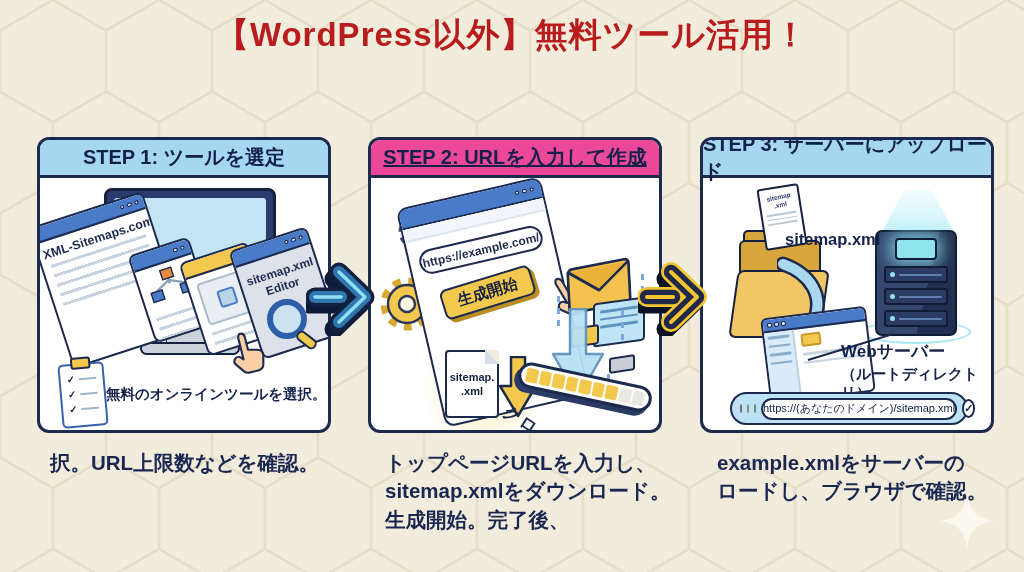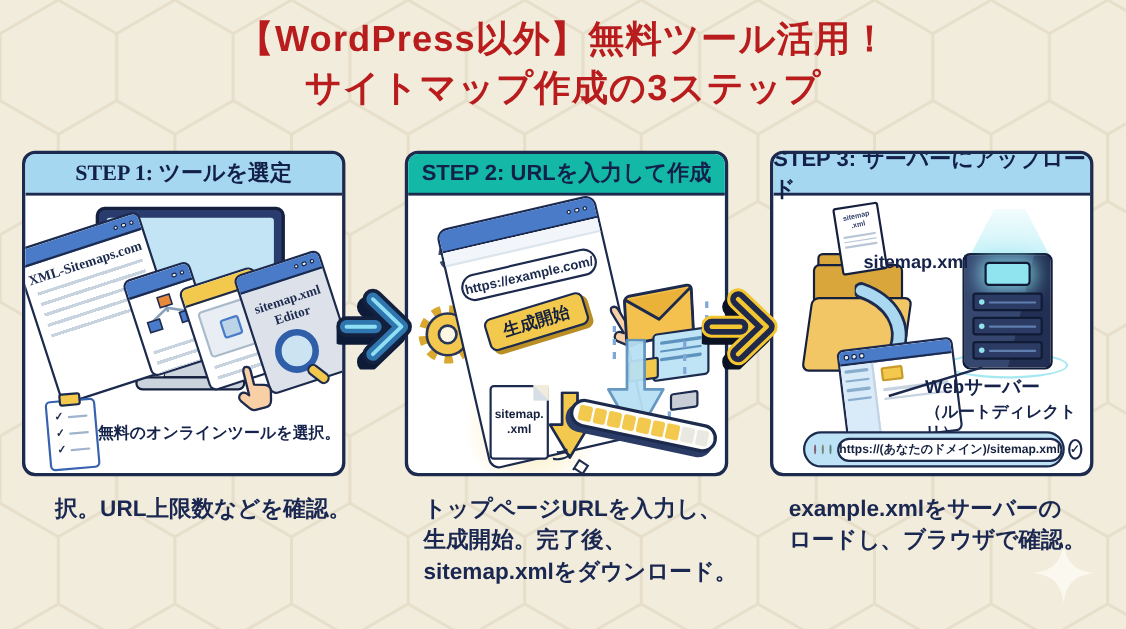"サイトマップ作成の3ステップ" div { html: <div>サイトマップ作成の3ステップ</div> -> none }
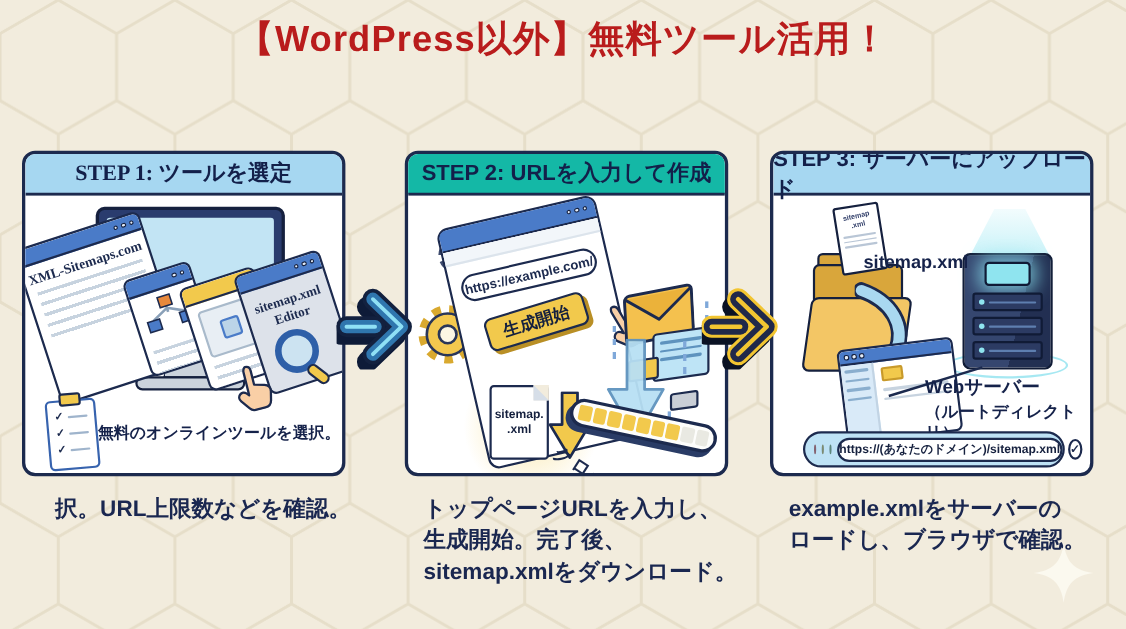"STEP 1: ツールを選定" .p1 { font-family: Liberation Serif, serif -> none; left: 20px -> 37px }
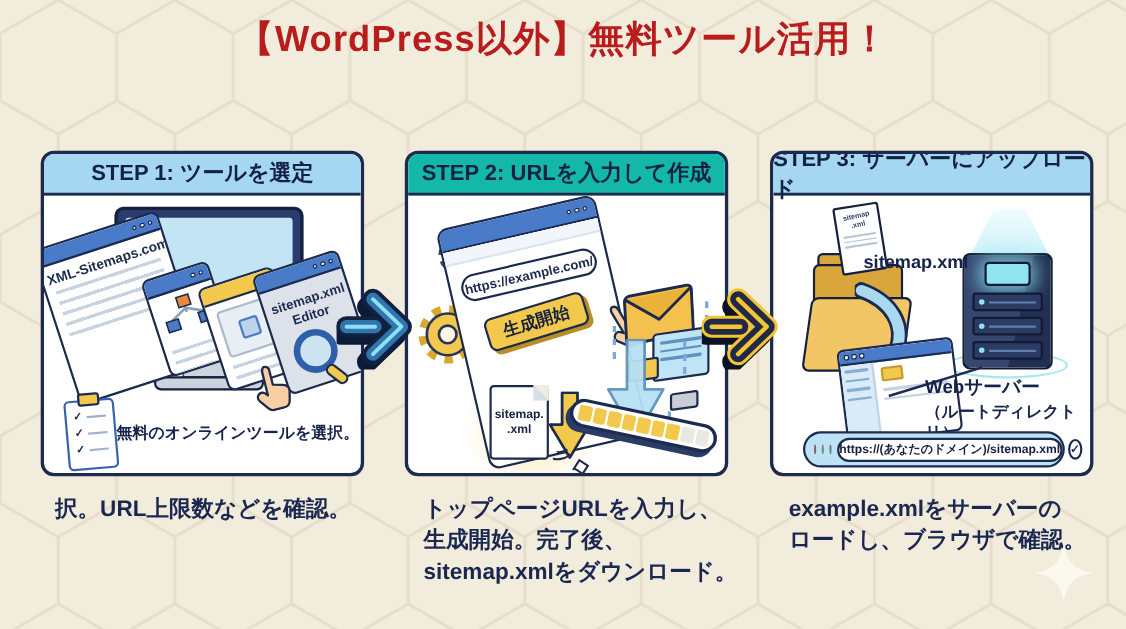"STEP 2: URLを入力して作成" .hdr-yellow { background: #14b8a6 -> #ec4899; text-decoration: none -> underline }
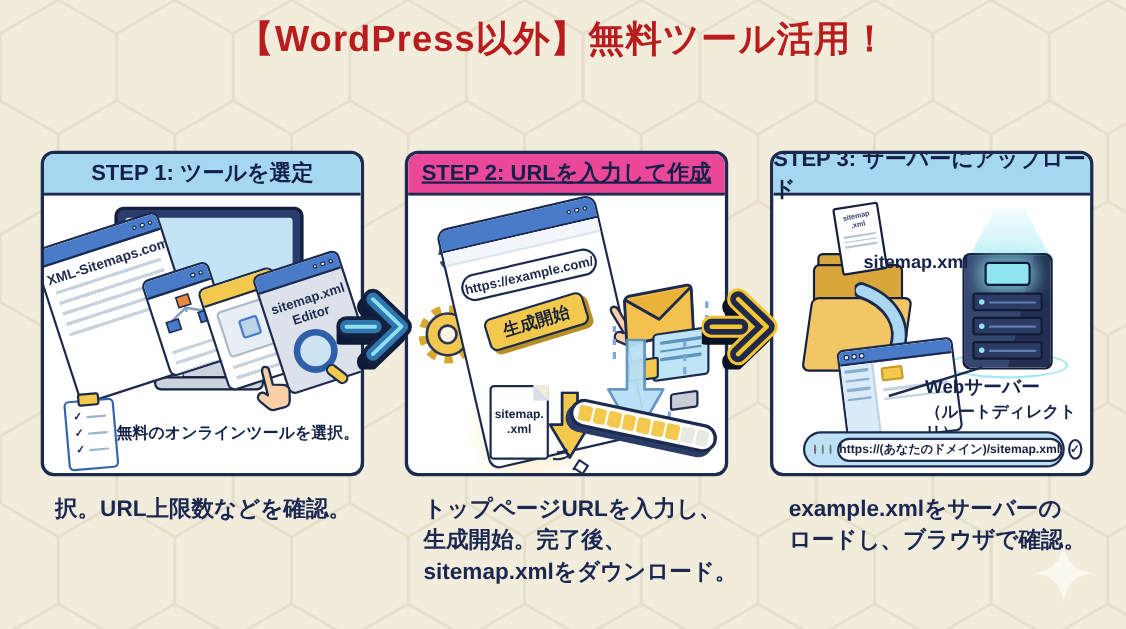"https://(あなたのドメイン)/sitemap.xml" .addr-pill { font-weight: 700 -> 400 }
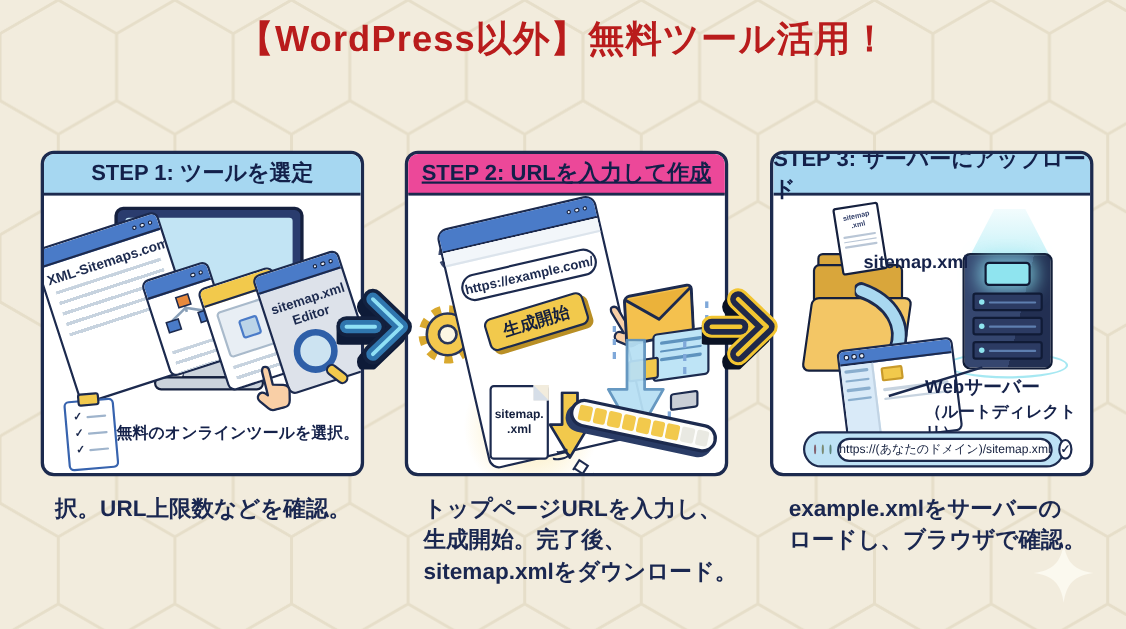"生成開始。完了後、" div { order: before "sitemap.xmlをダウンロード。" -> after "sitemap.xmlをダウンロード。" }
